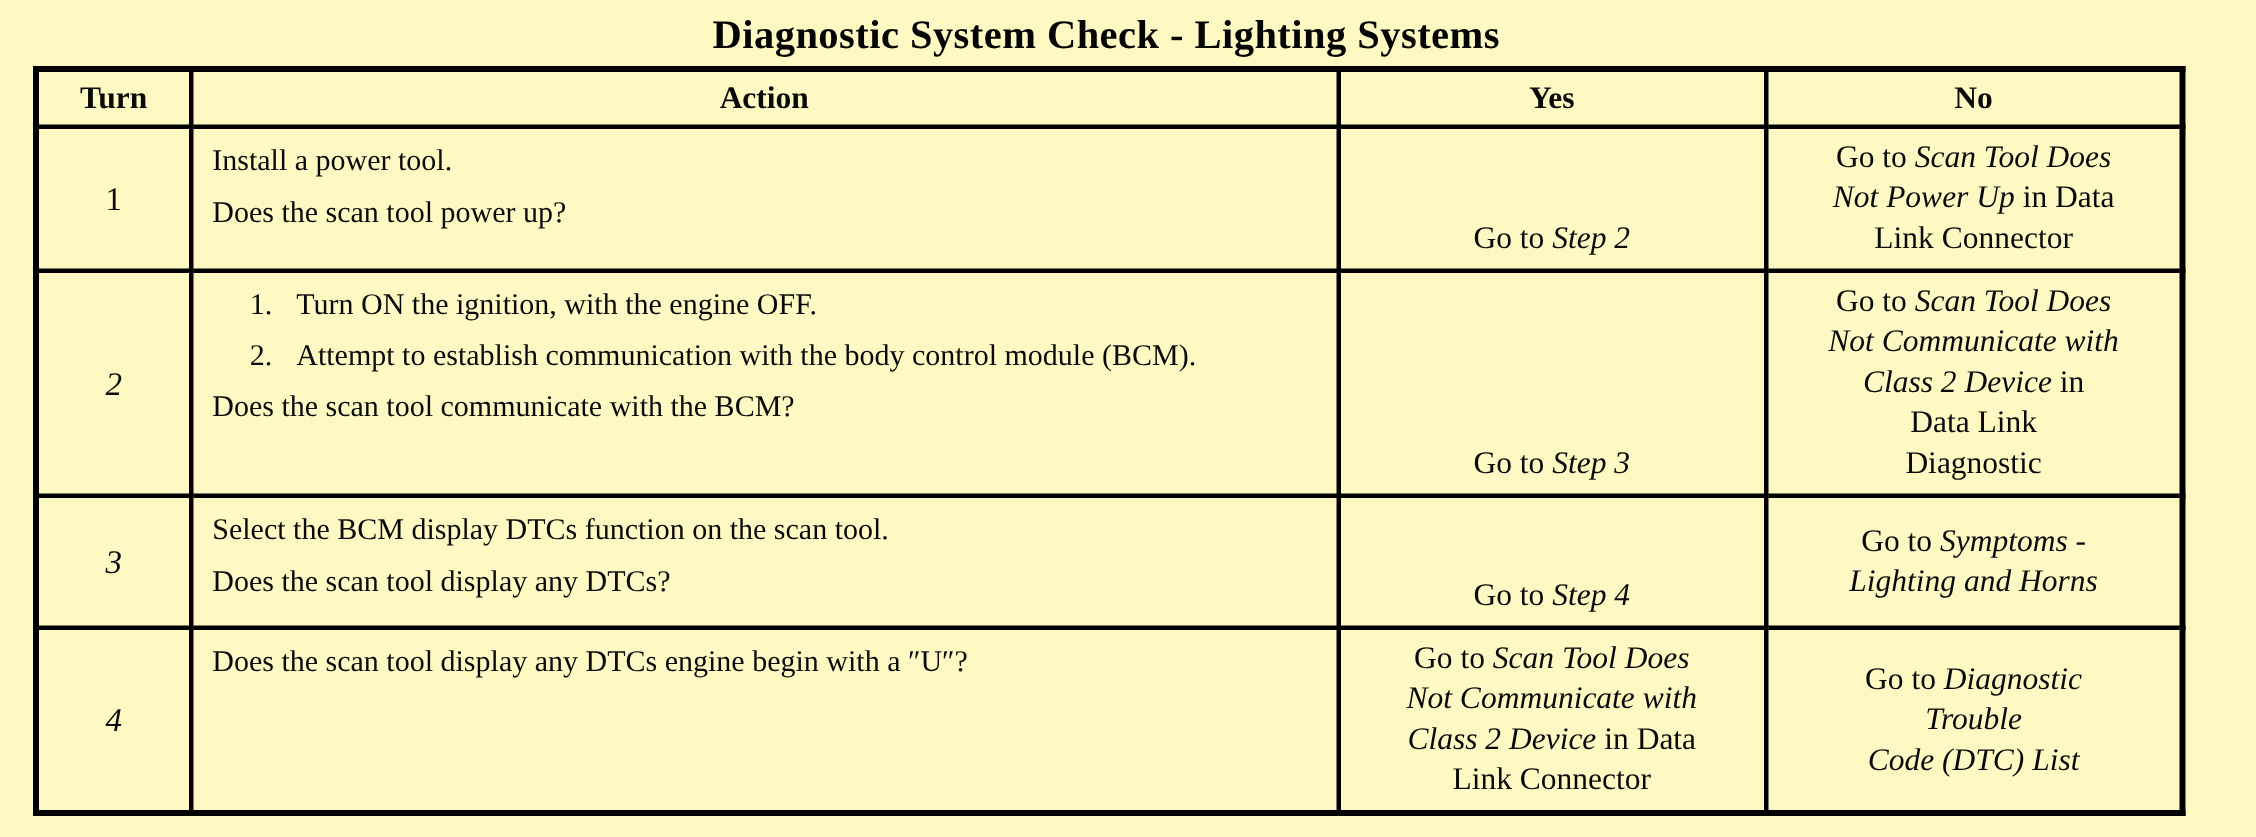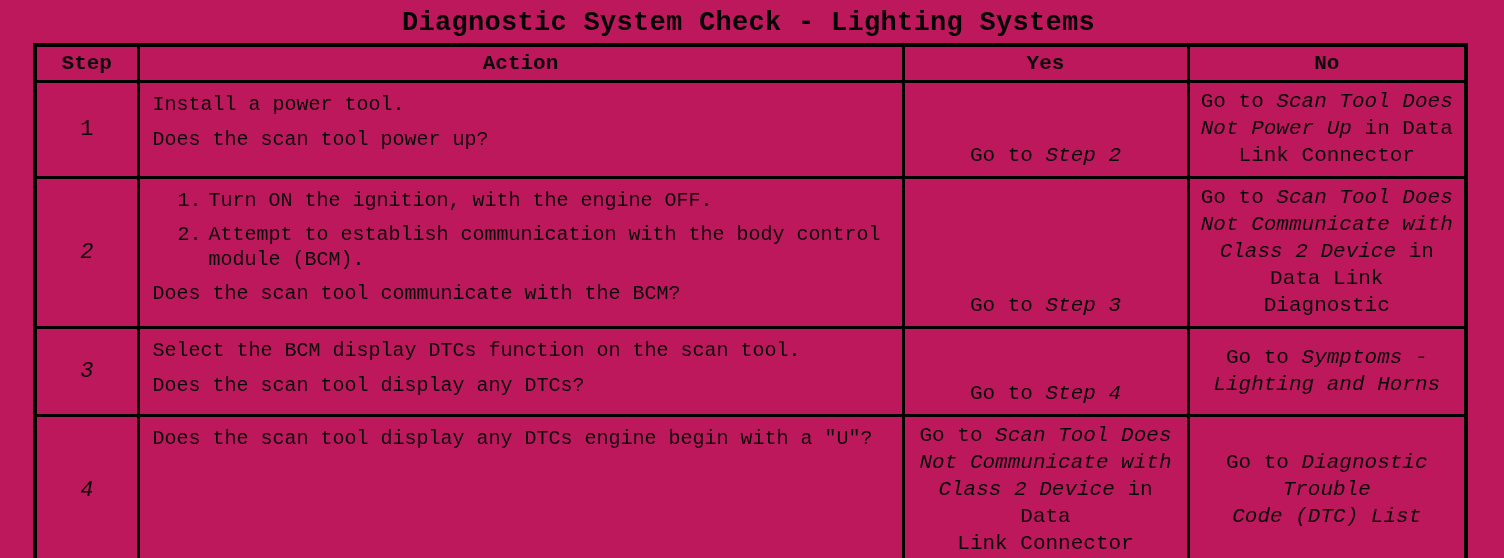"Diagnostic System Check - Lighting" .page { background: #be185d -> #fef9c3; font-family: Liberation Mono, monospace -> Liberation Serif, serif; padding-left: 11px -> none }
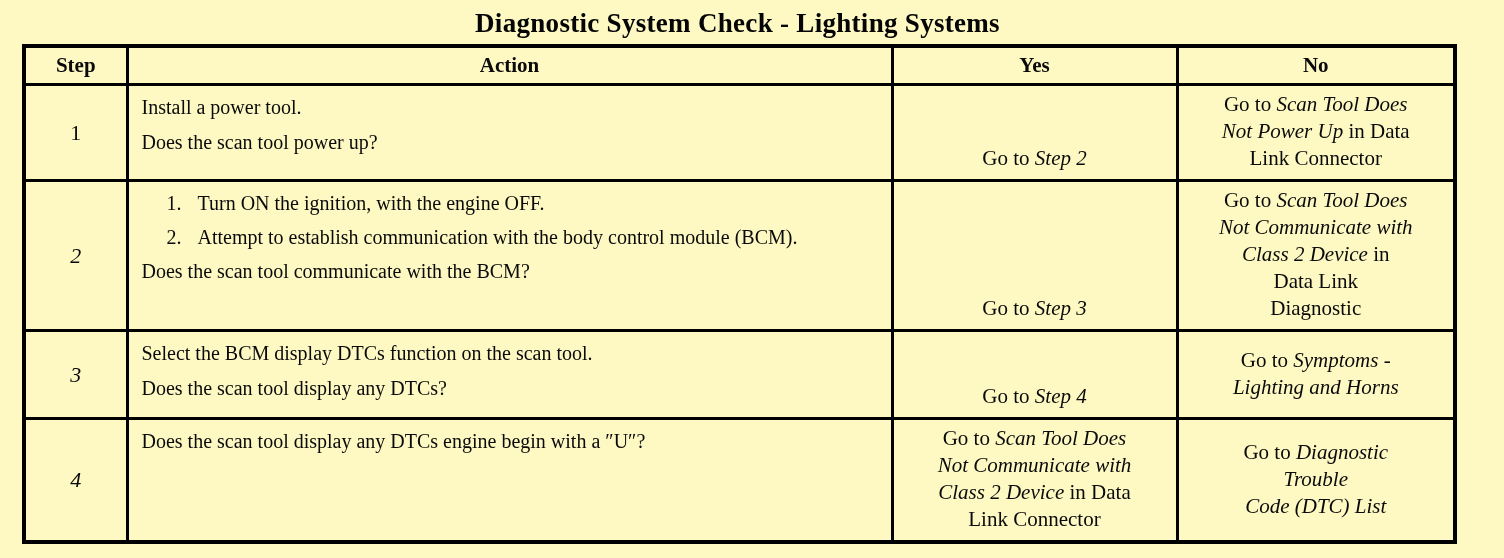"Step" th { text: Step -> Turn }
